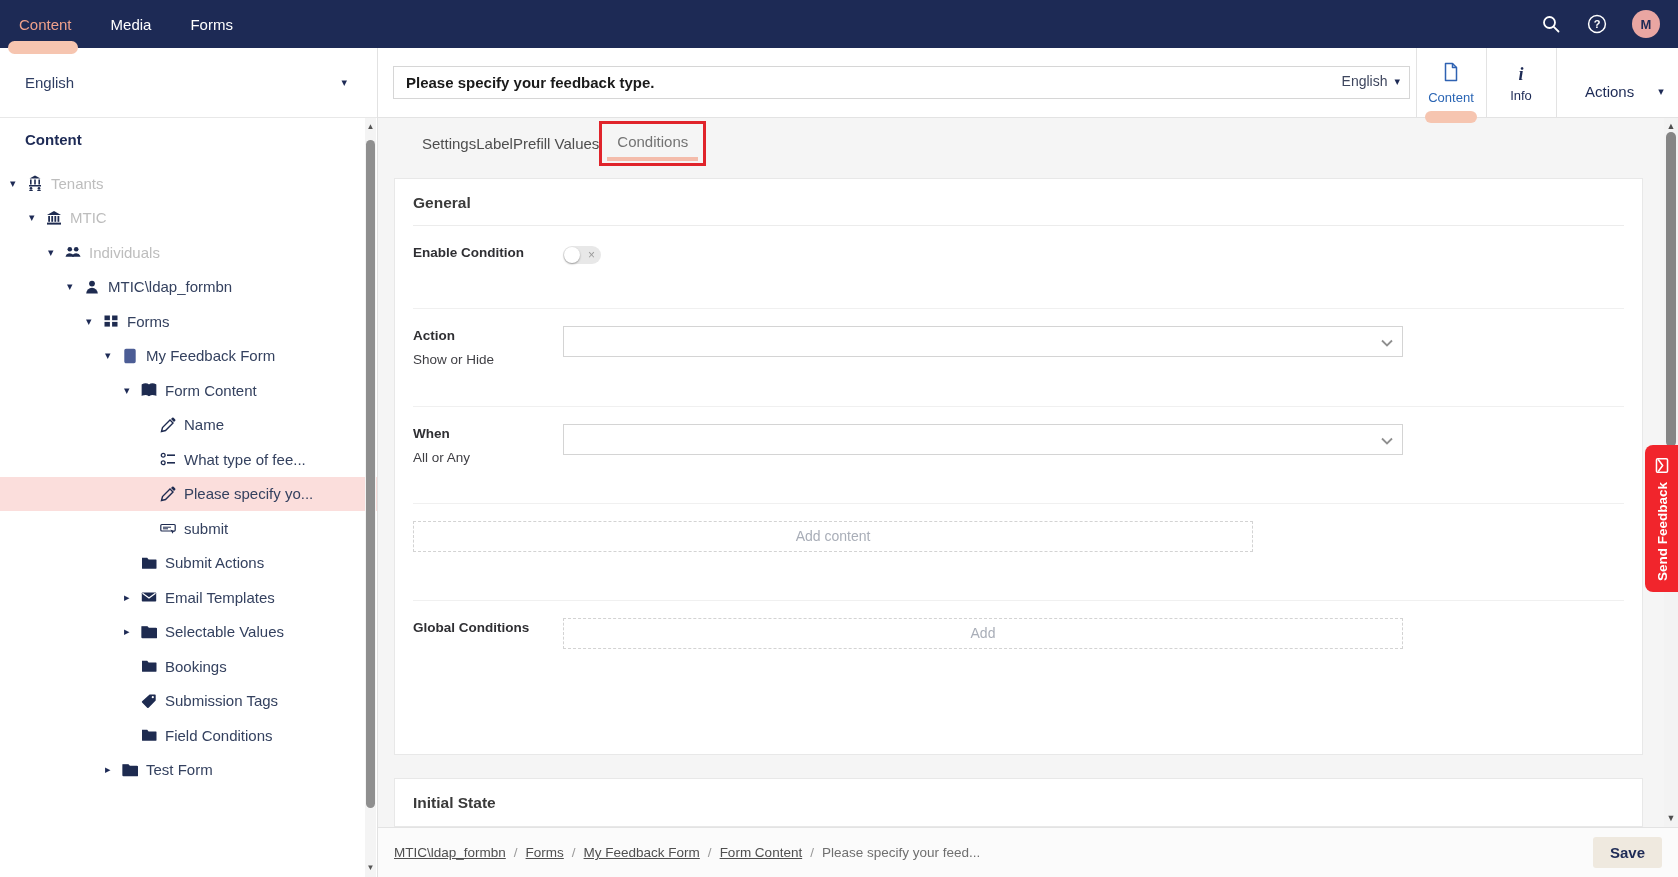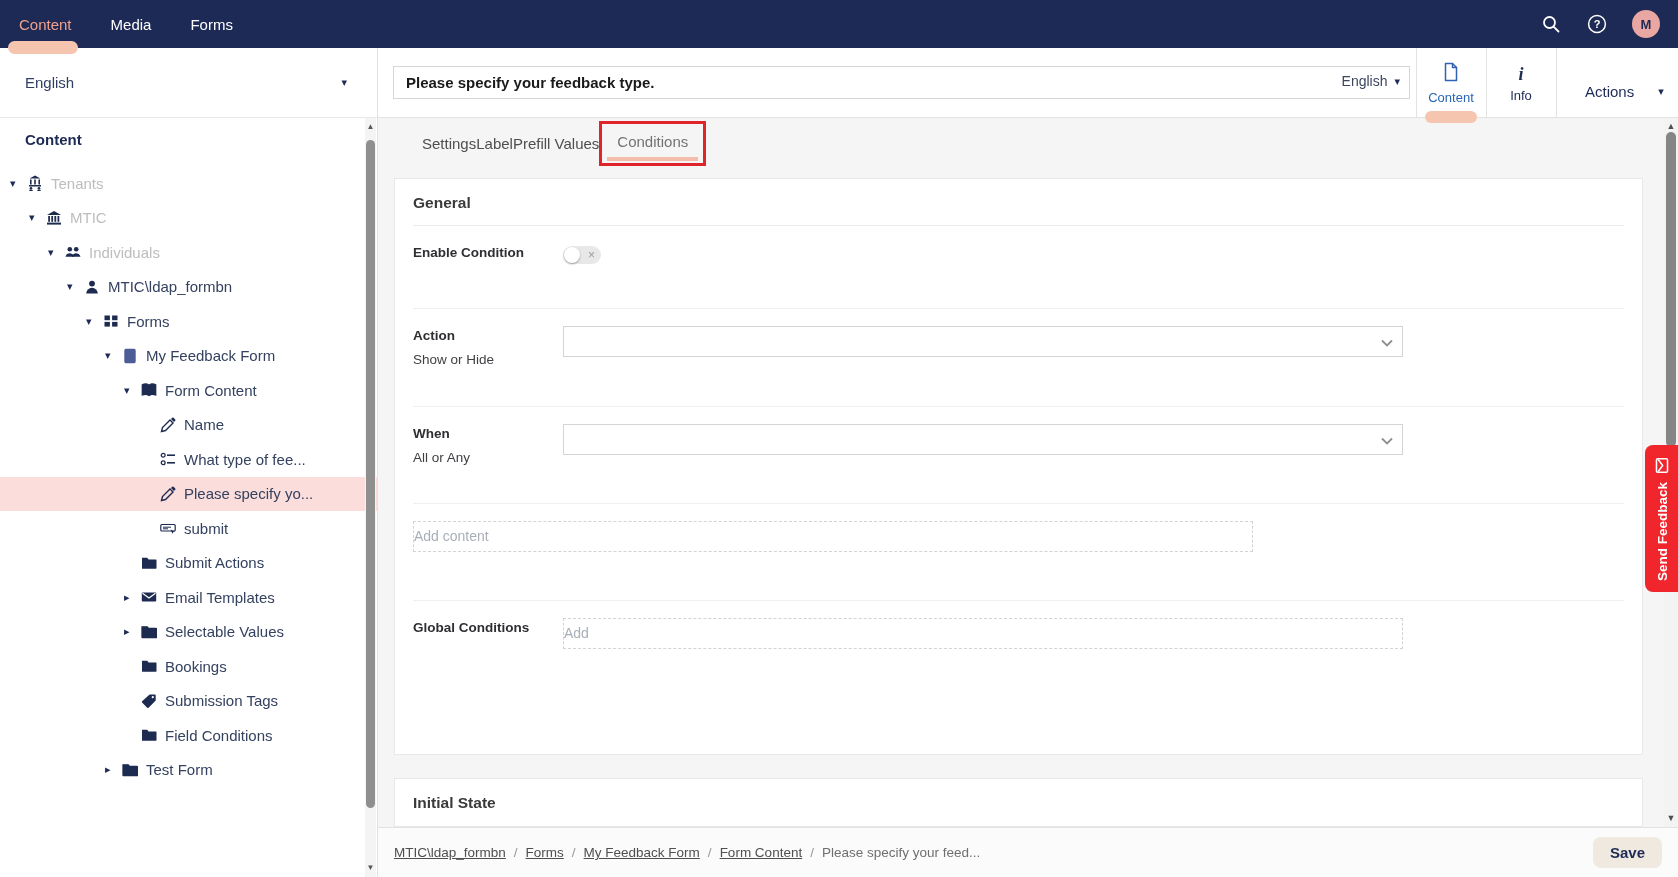"Add content" .dashed-btn { text-align: left -> center }
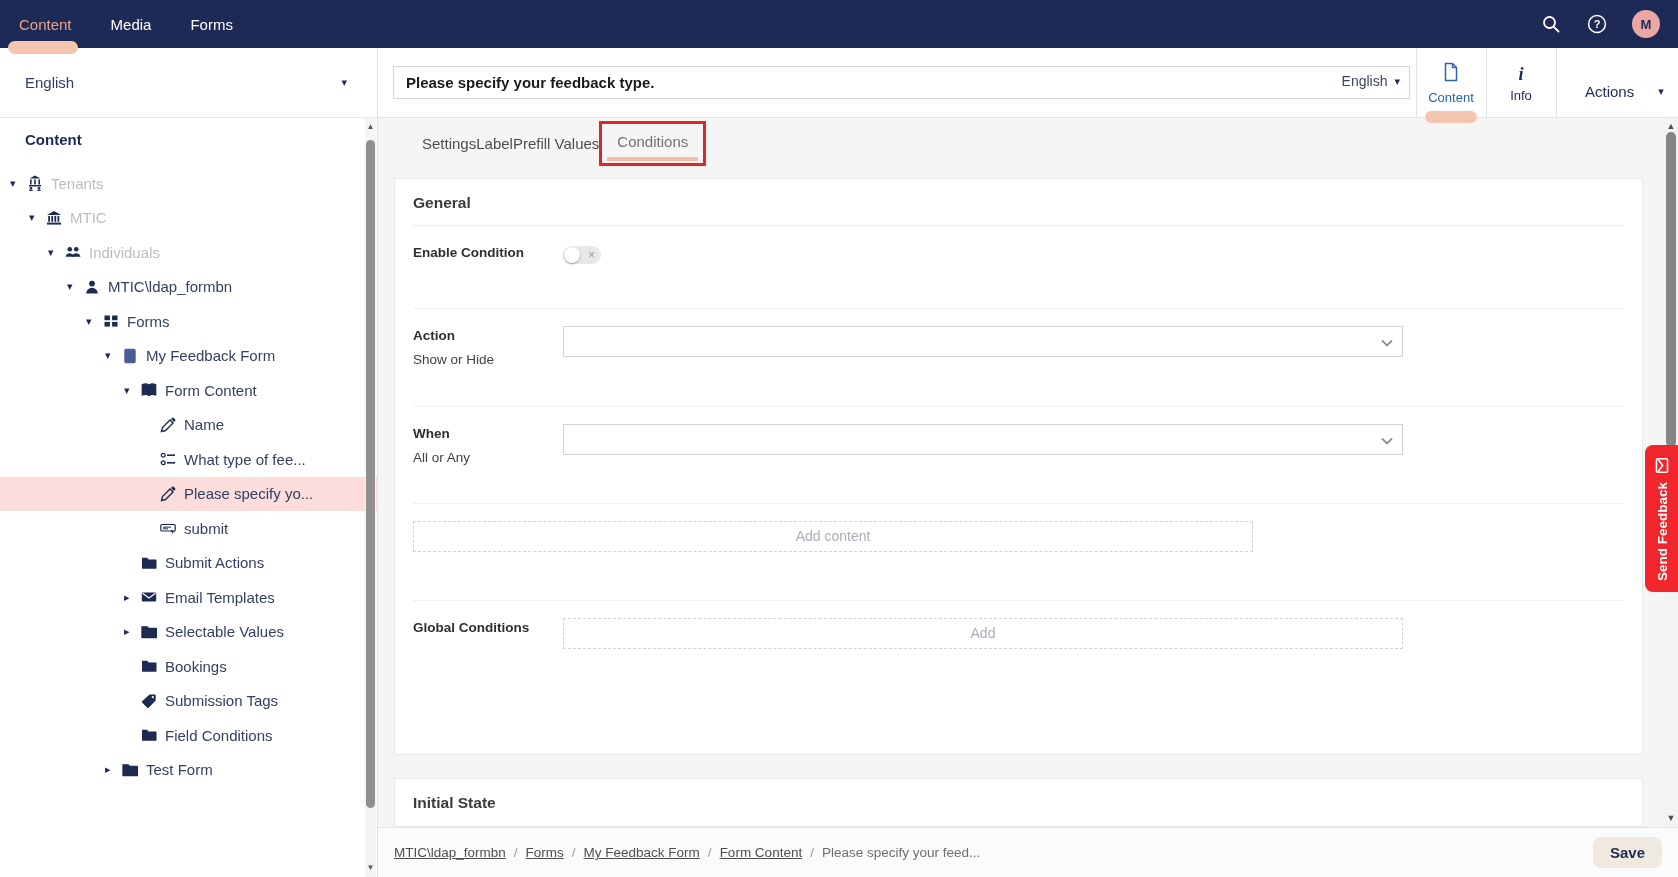"Save" .save-btn { border-radius: 8px -> 3px }
